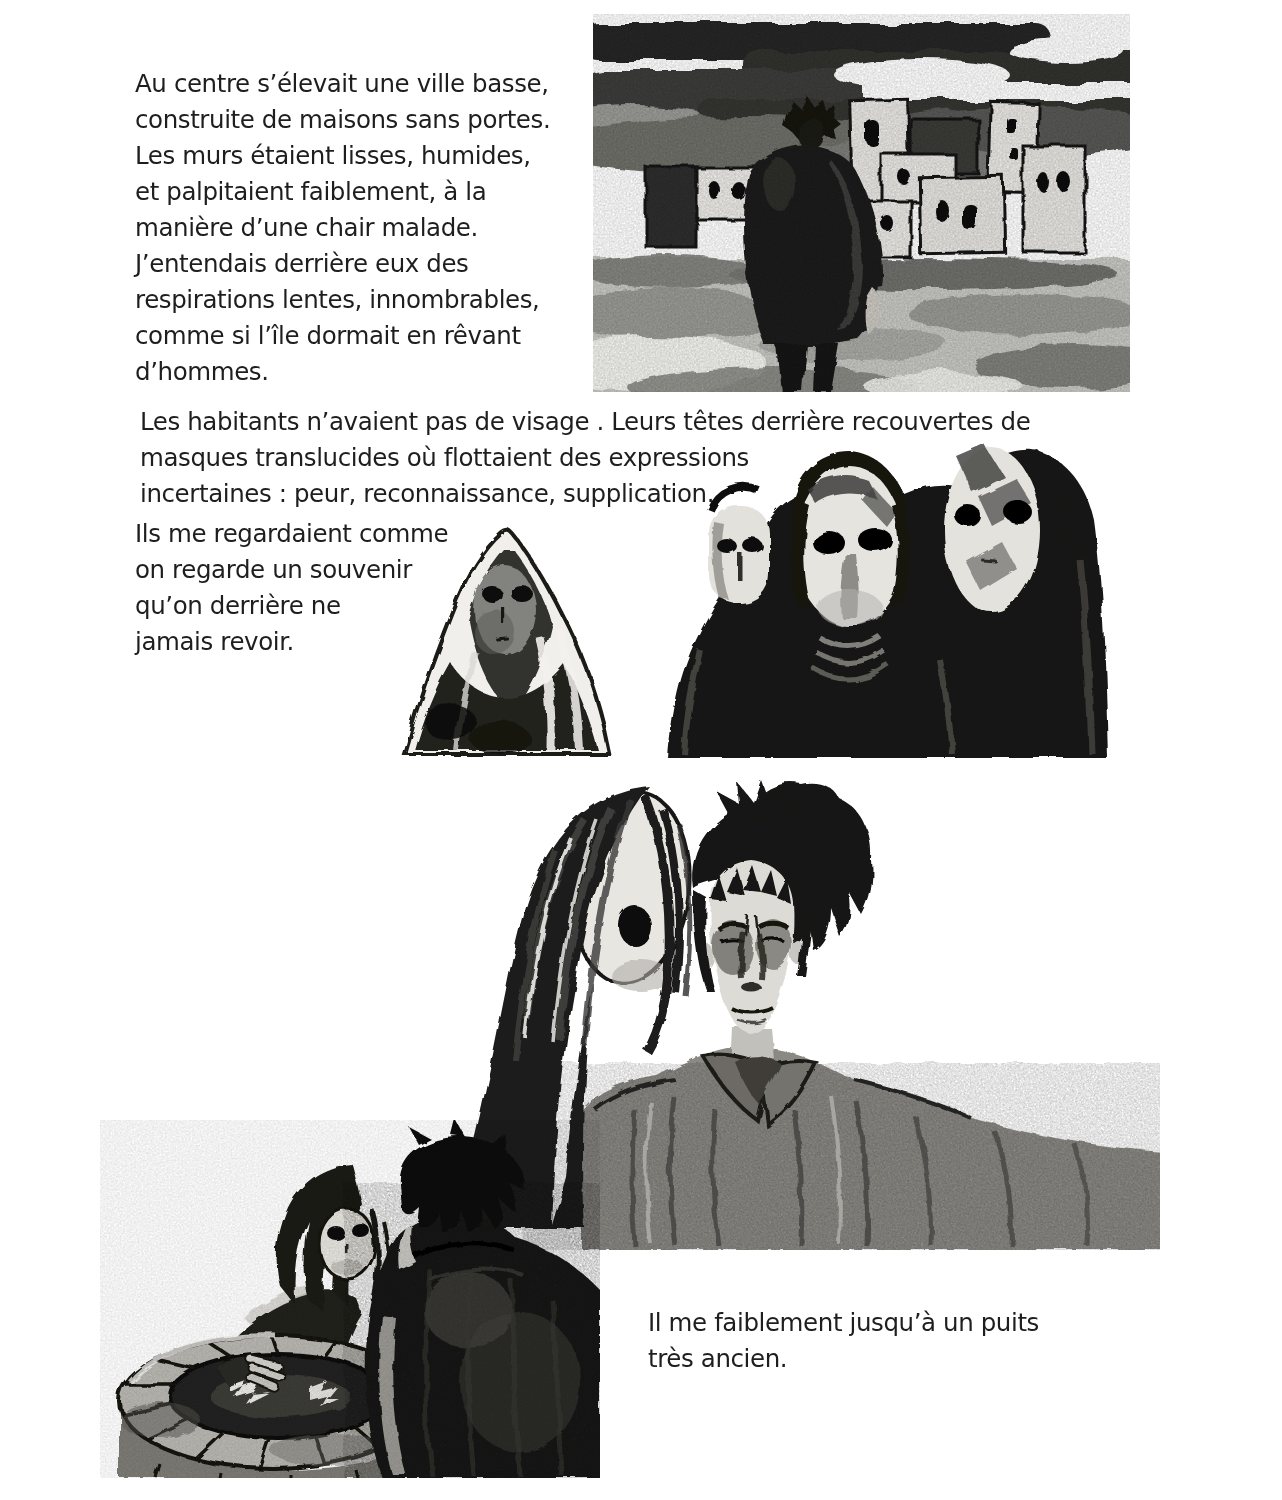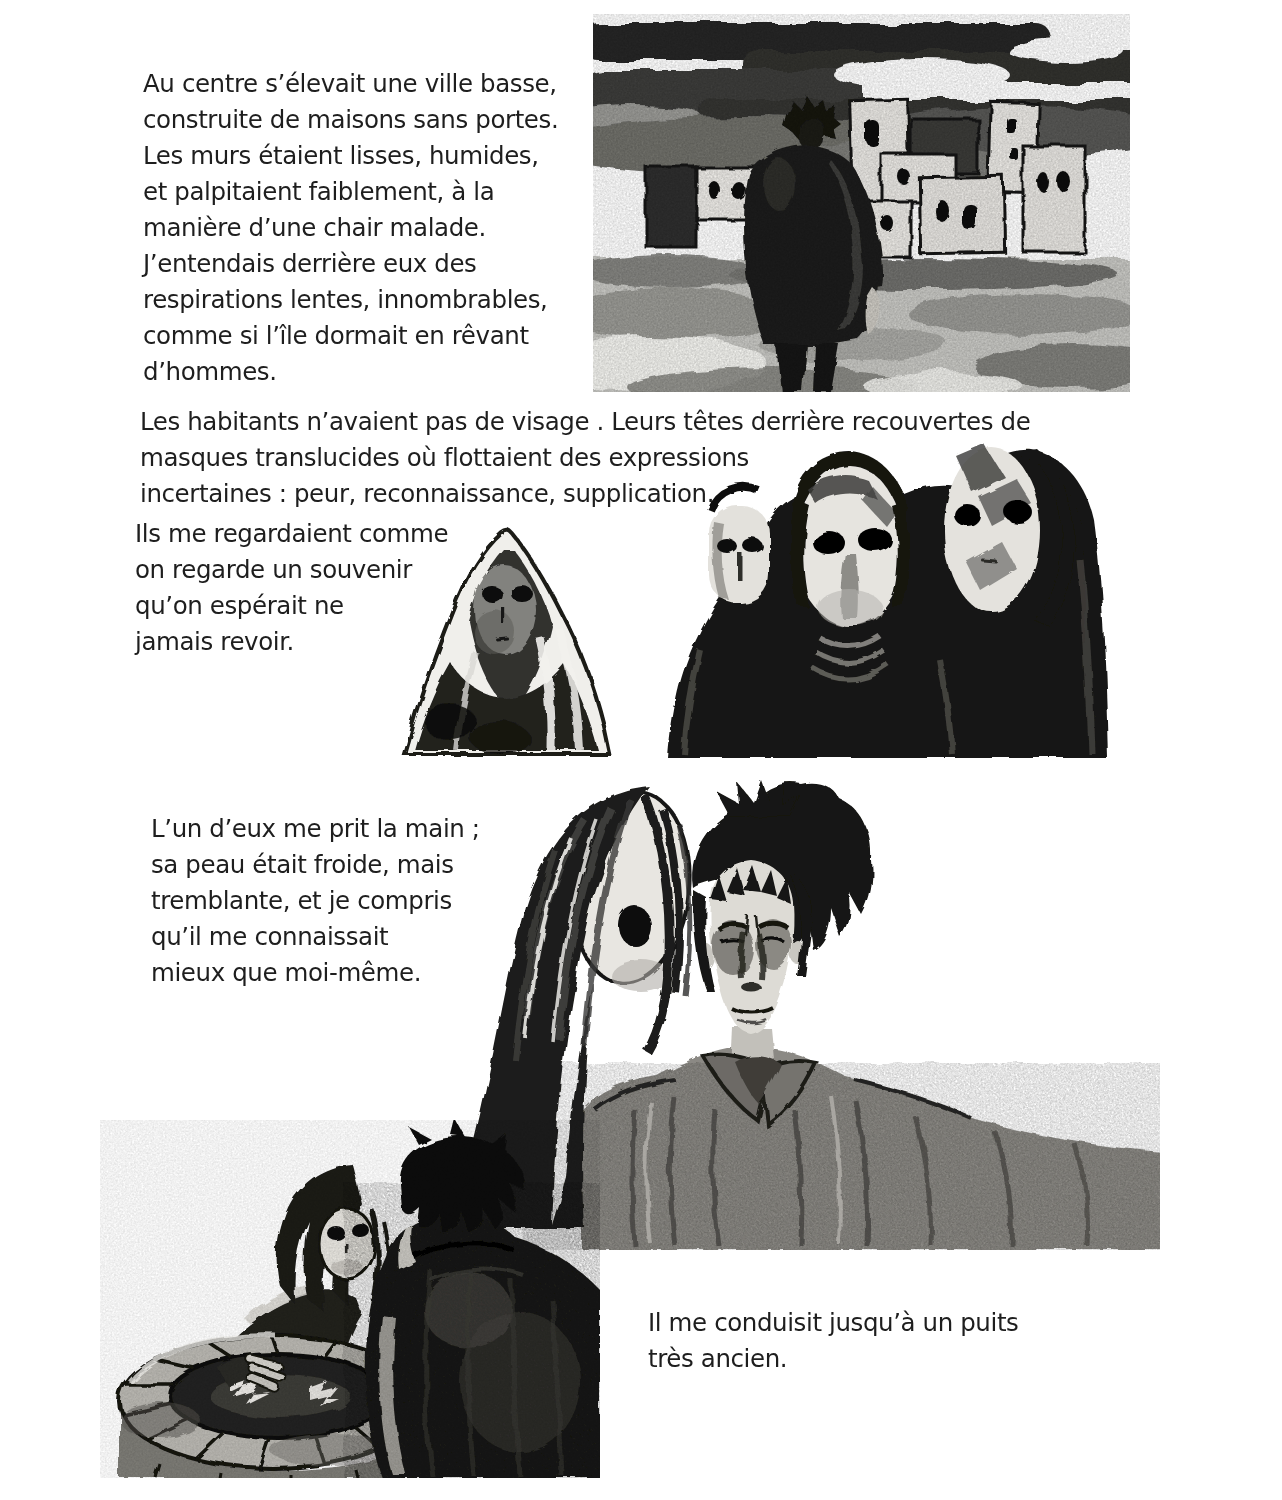"Au centre s’élevait une ville" .nb1 { margin-left: 8px -> none }
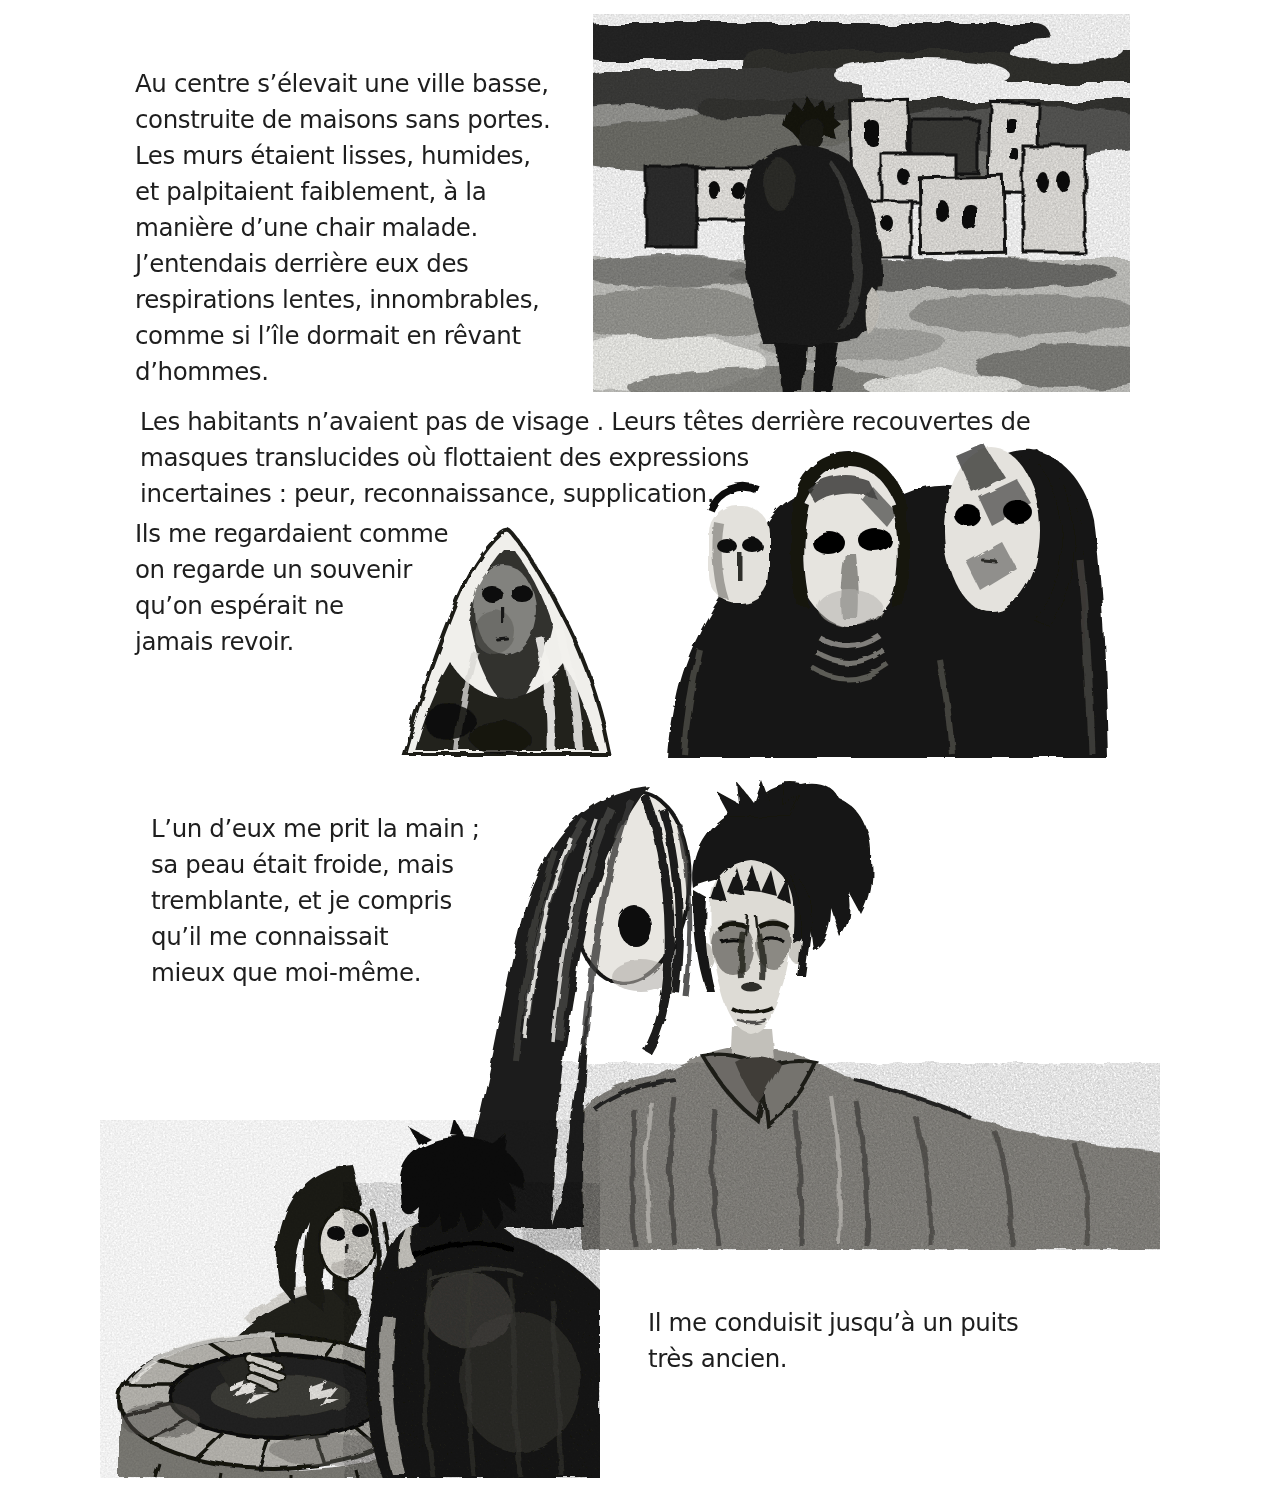"Ils me regardaient comme" div.narration { text: espérait -> derrière }
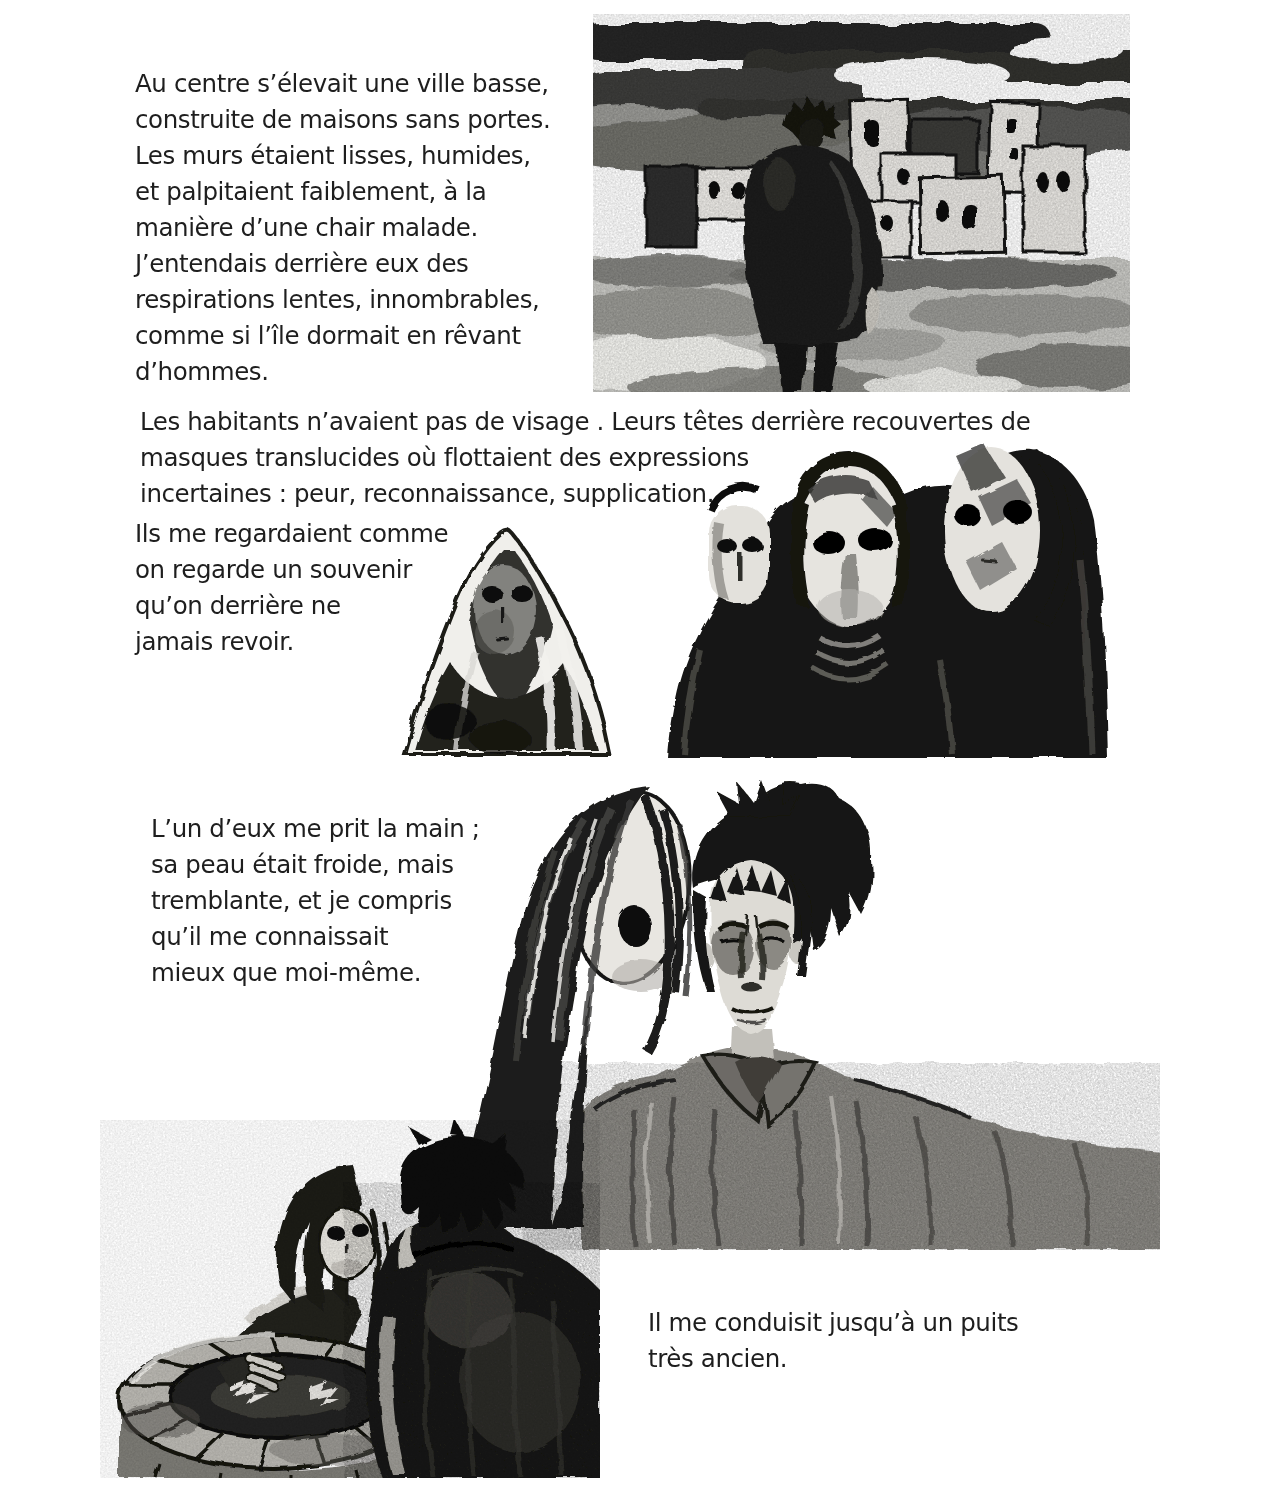"L’un d’eux me prit la" div.narration { html: <div>L’un d’eux me prit la main ; sa peau était froide, mais tremblante, et je compris qu’il me connaissait mieux que moi-même.</div> -> none }
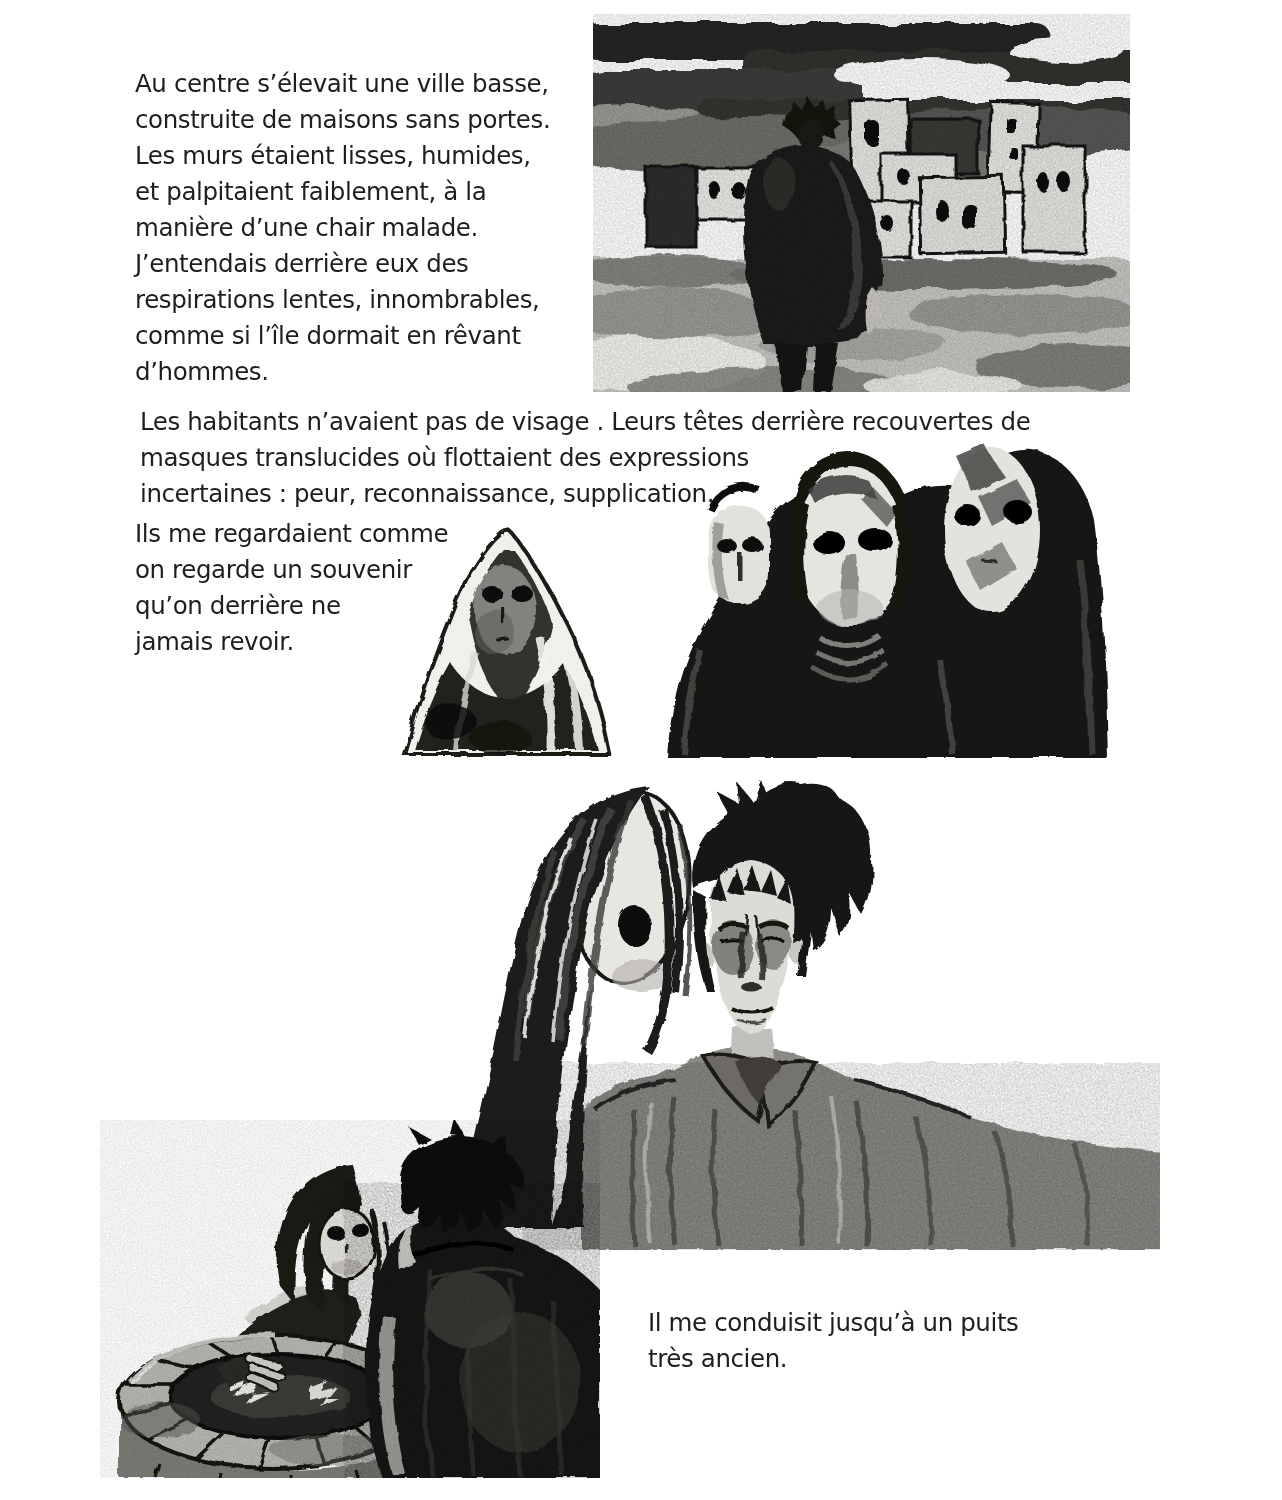"Il me conduisit jusqu’à un" div.narration { text: conduisit -> faiblement }
